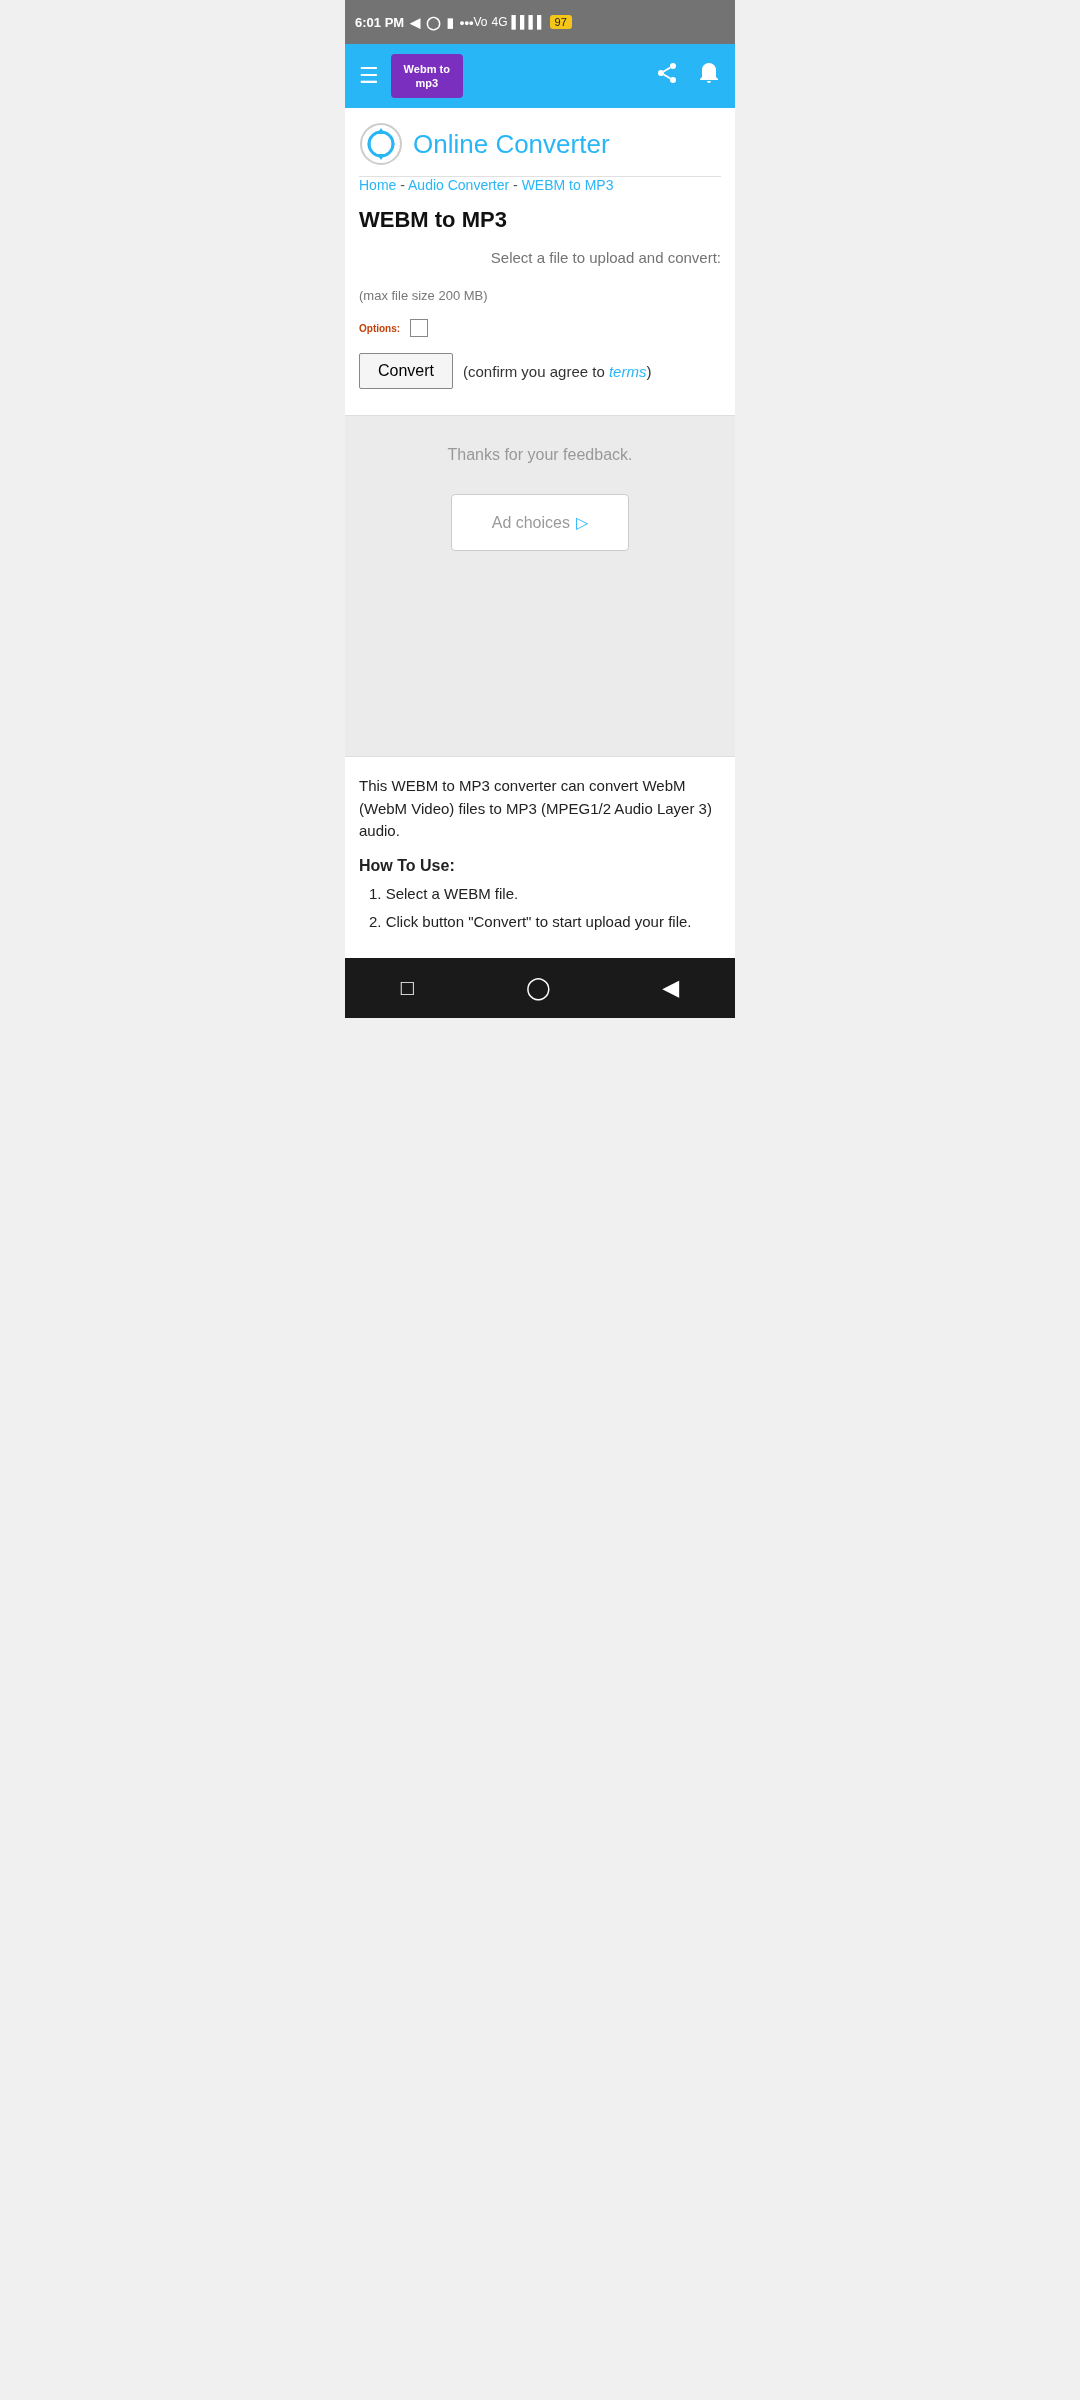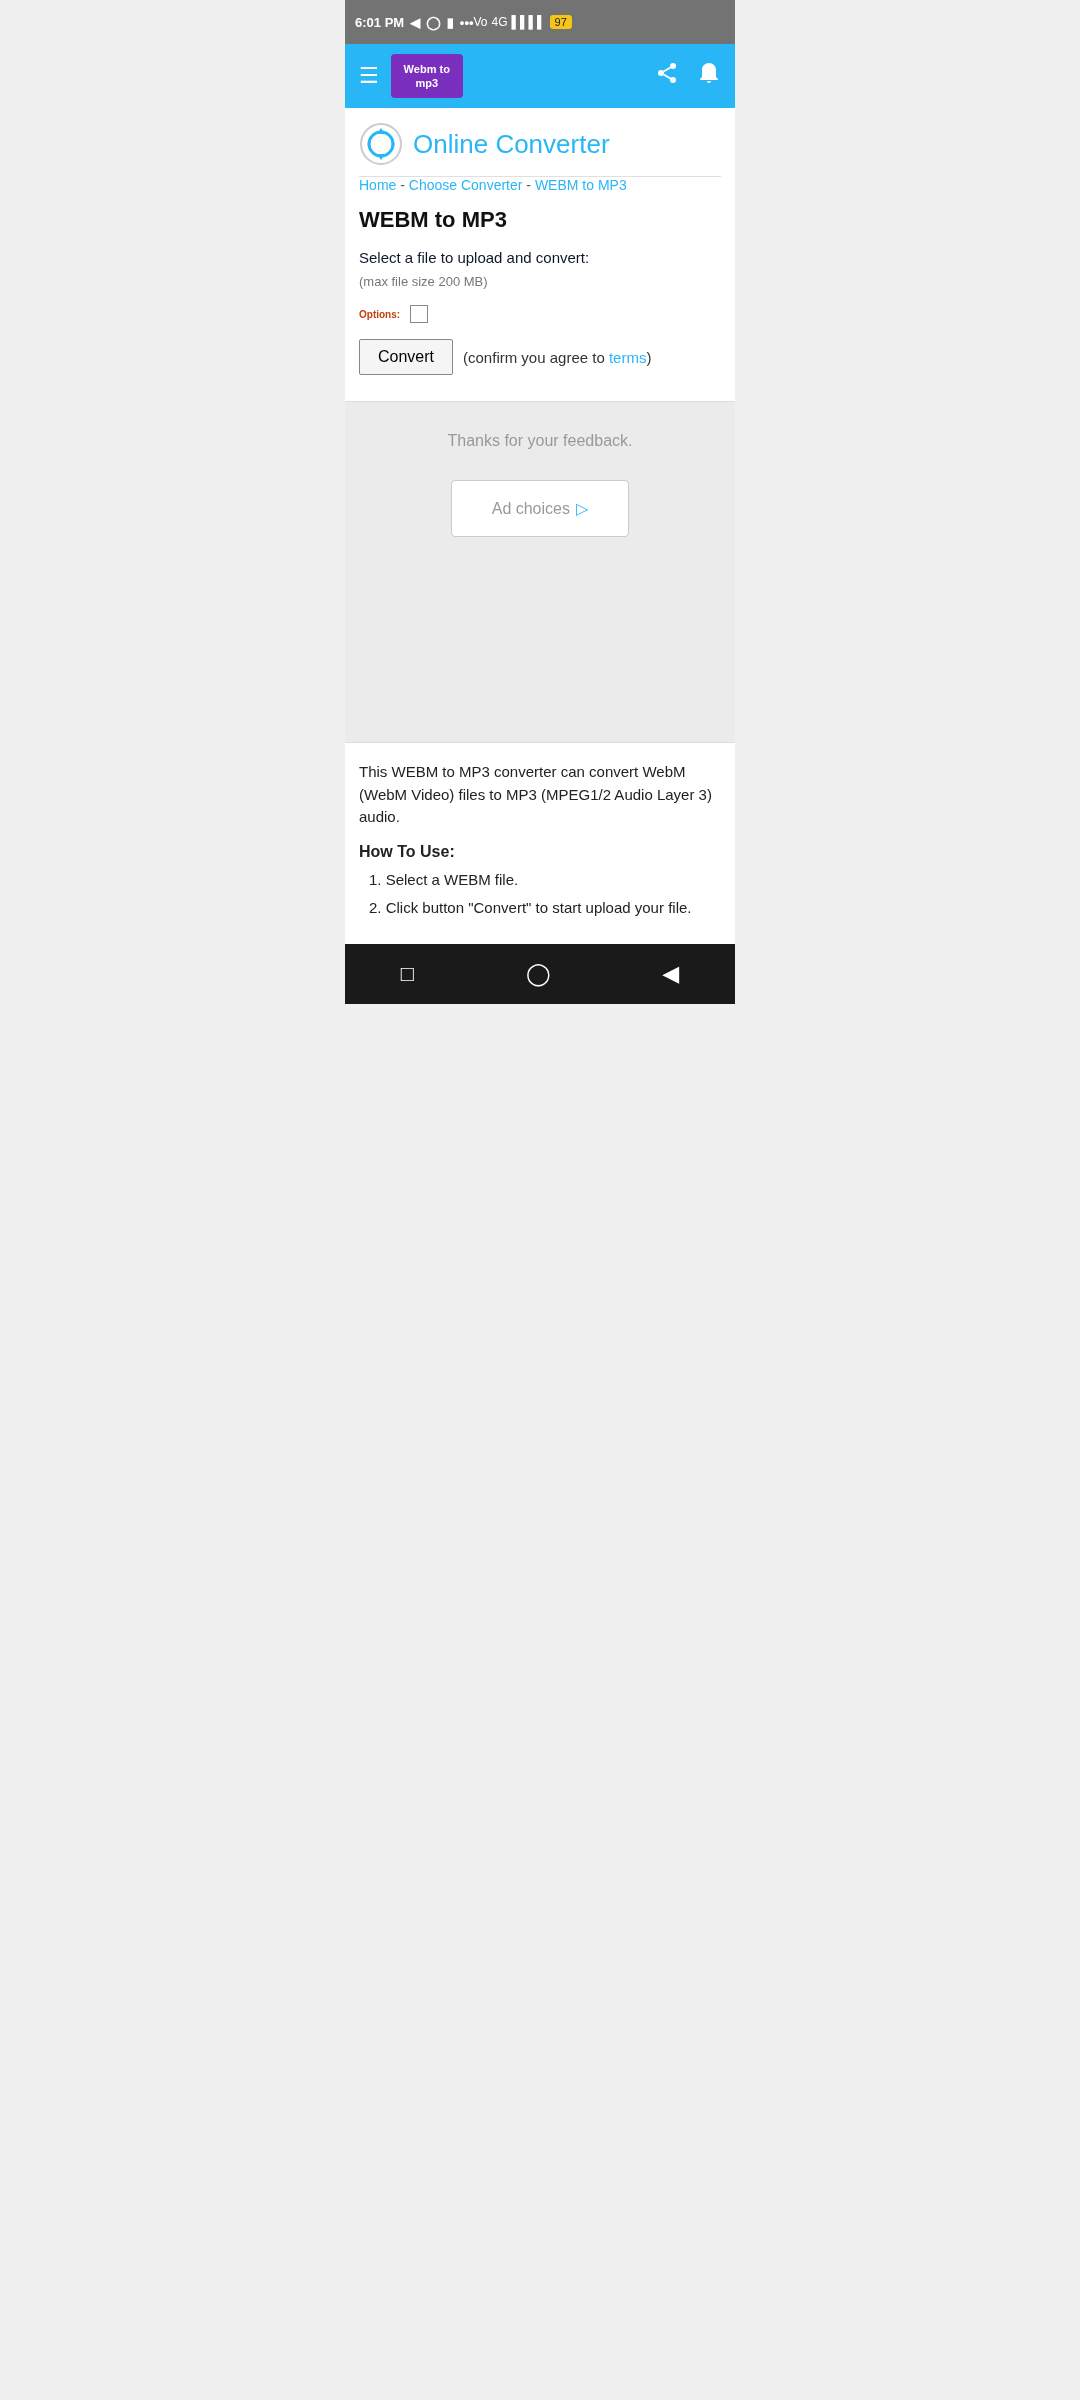"Choose Converter" a { text: Choose -> Audio }
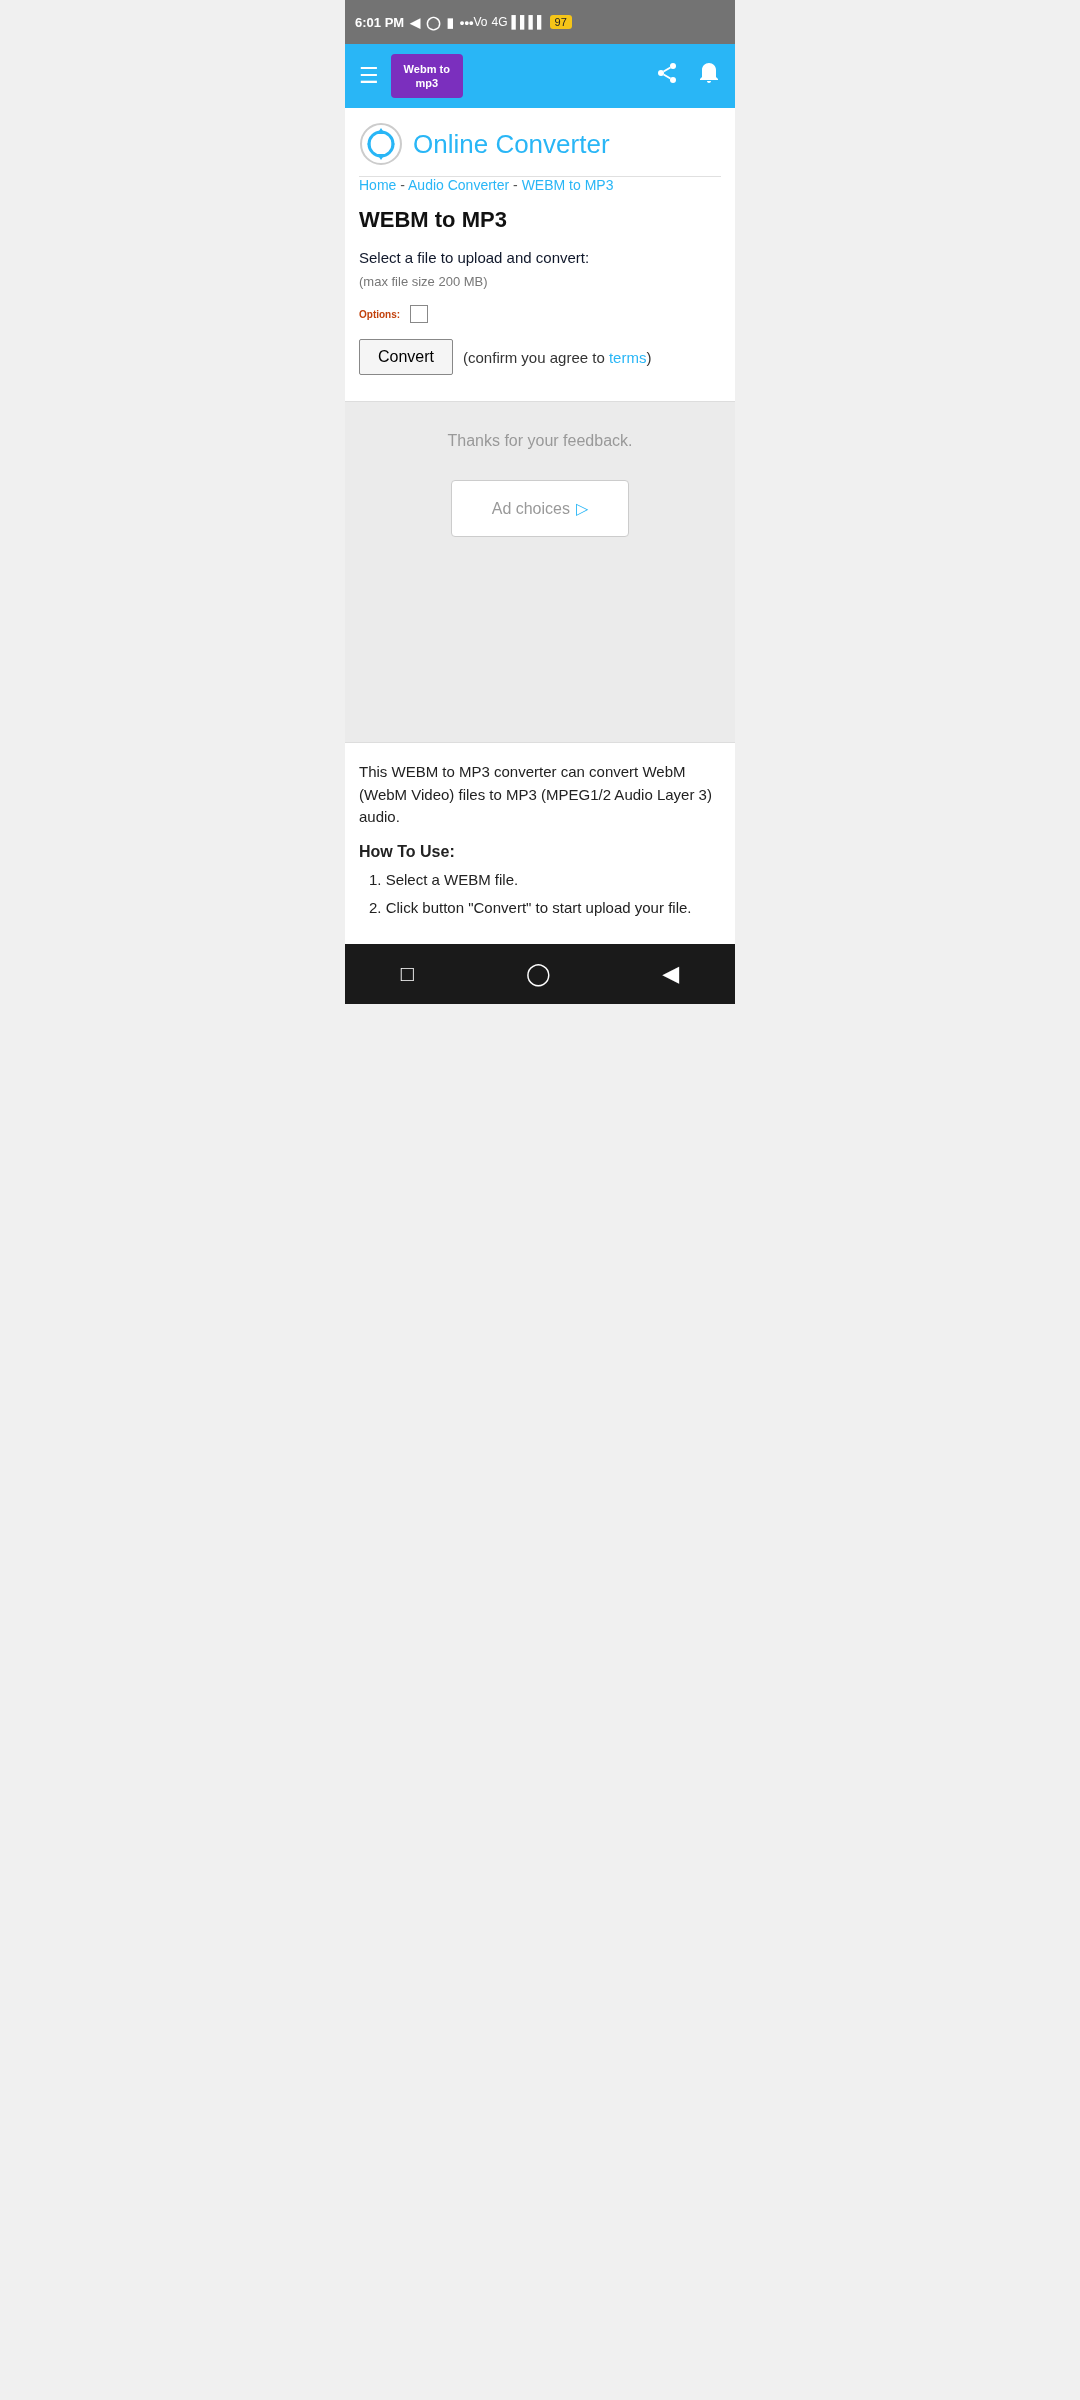"Select a file to upload" .upload-label { color: #0f172a -> #737373; margin-bottom: 8px -> 22px; text-align: none -> right }
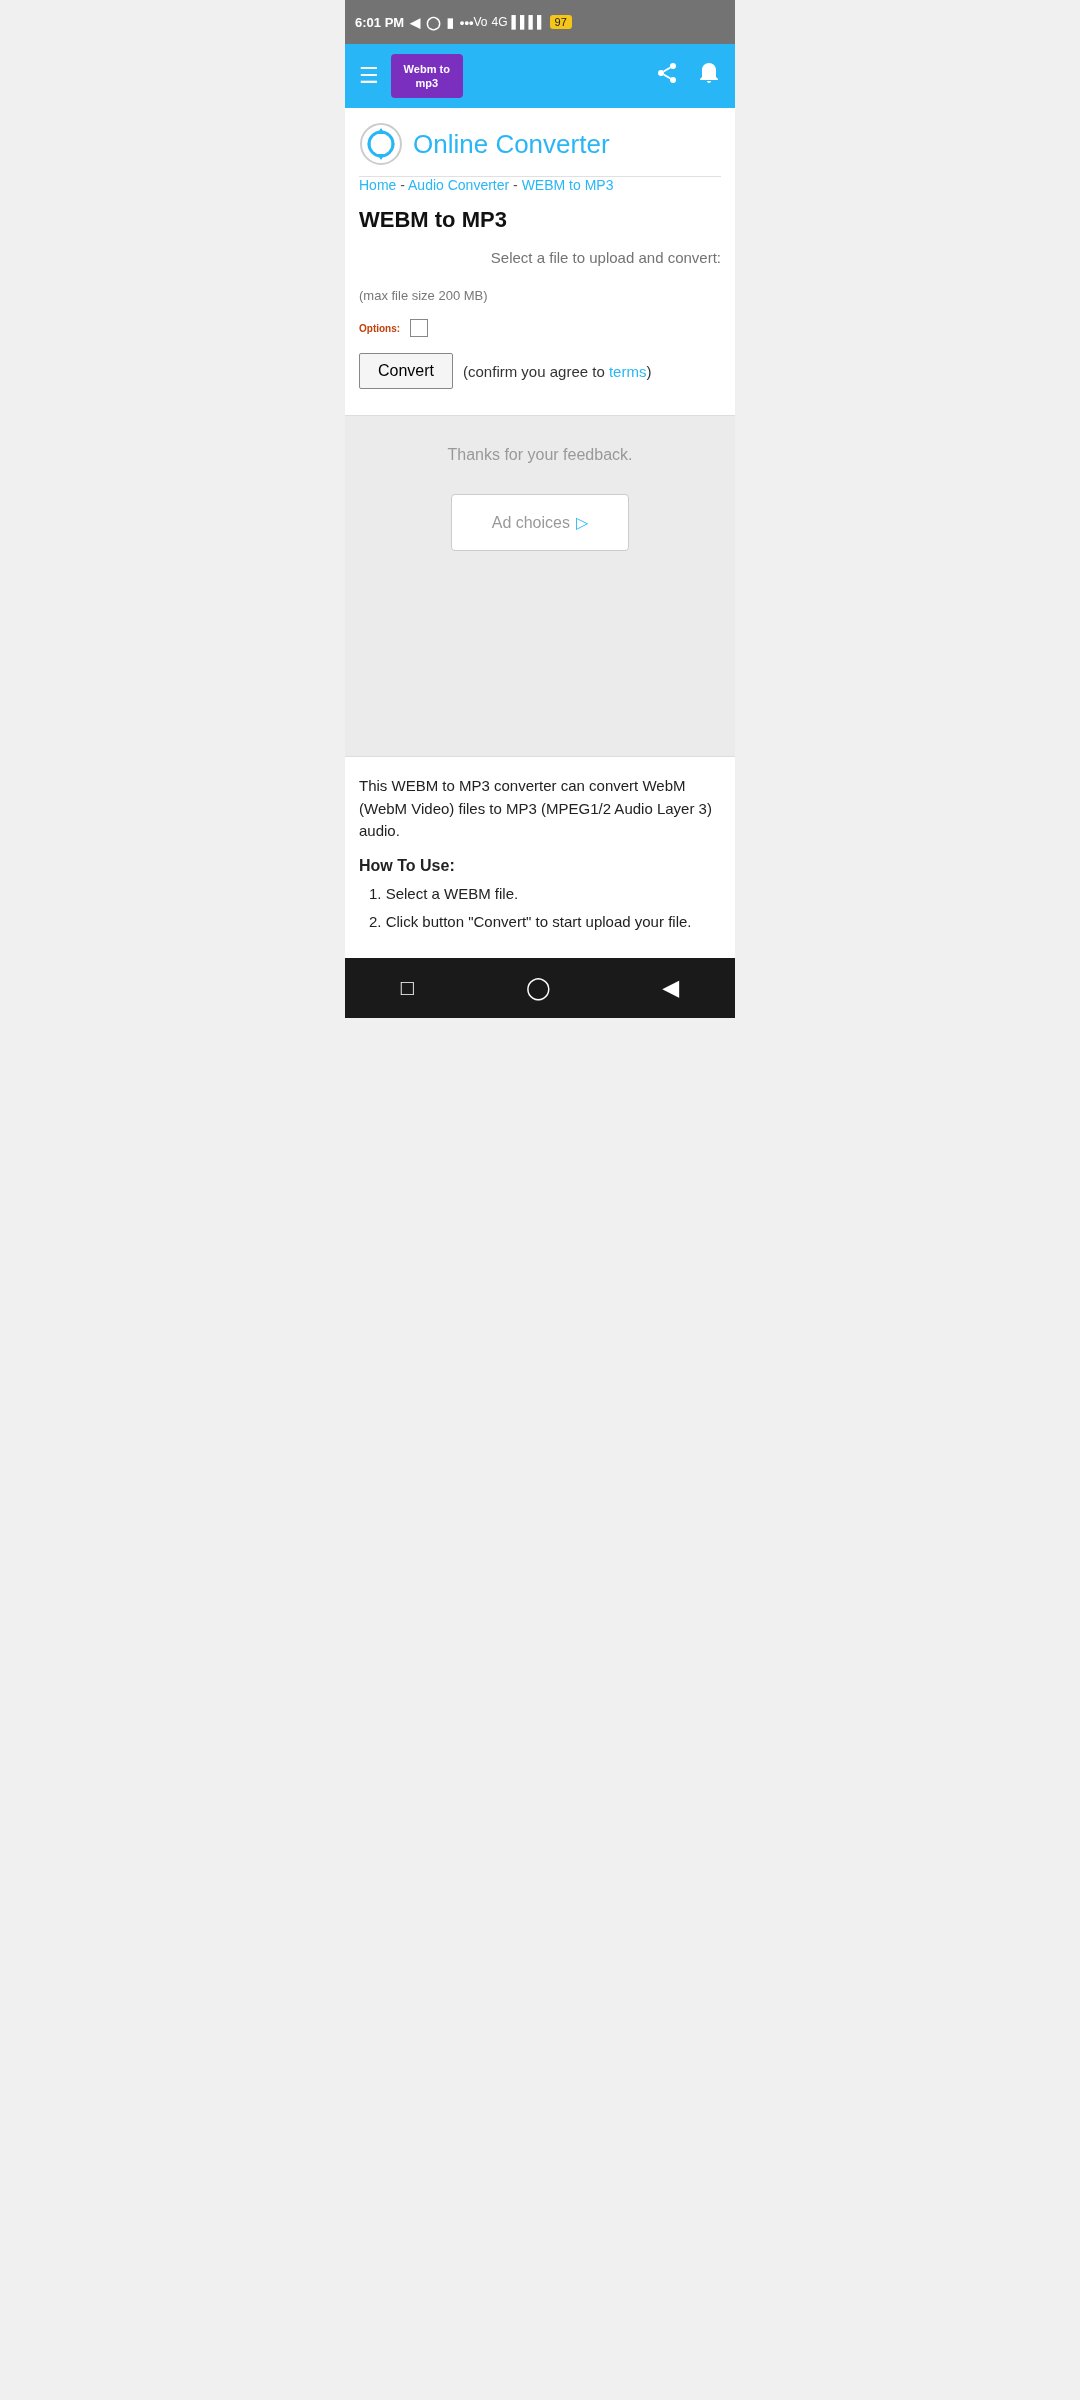"terms" .terms-link { font-style: none -> italic }
